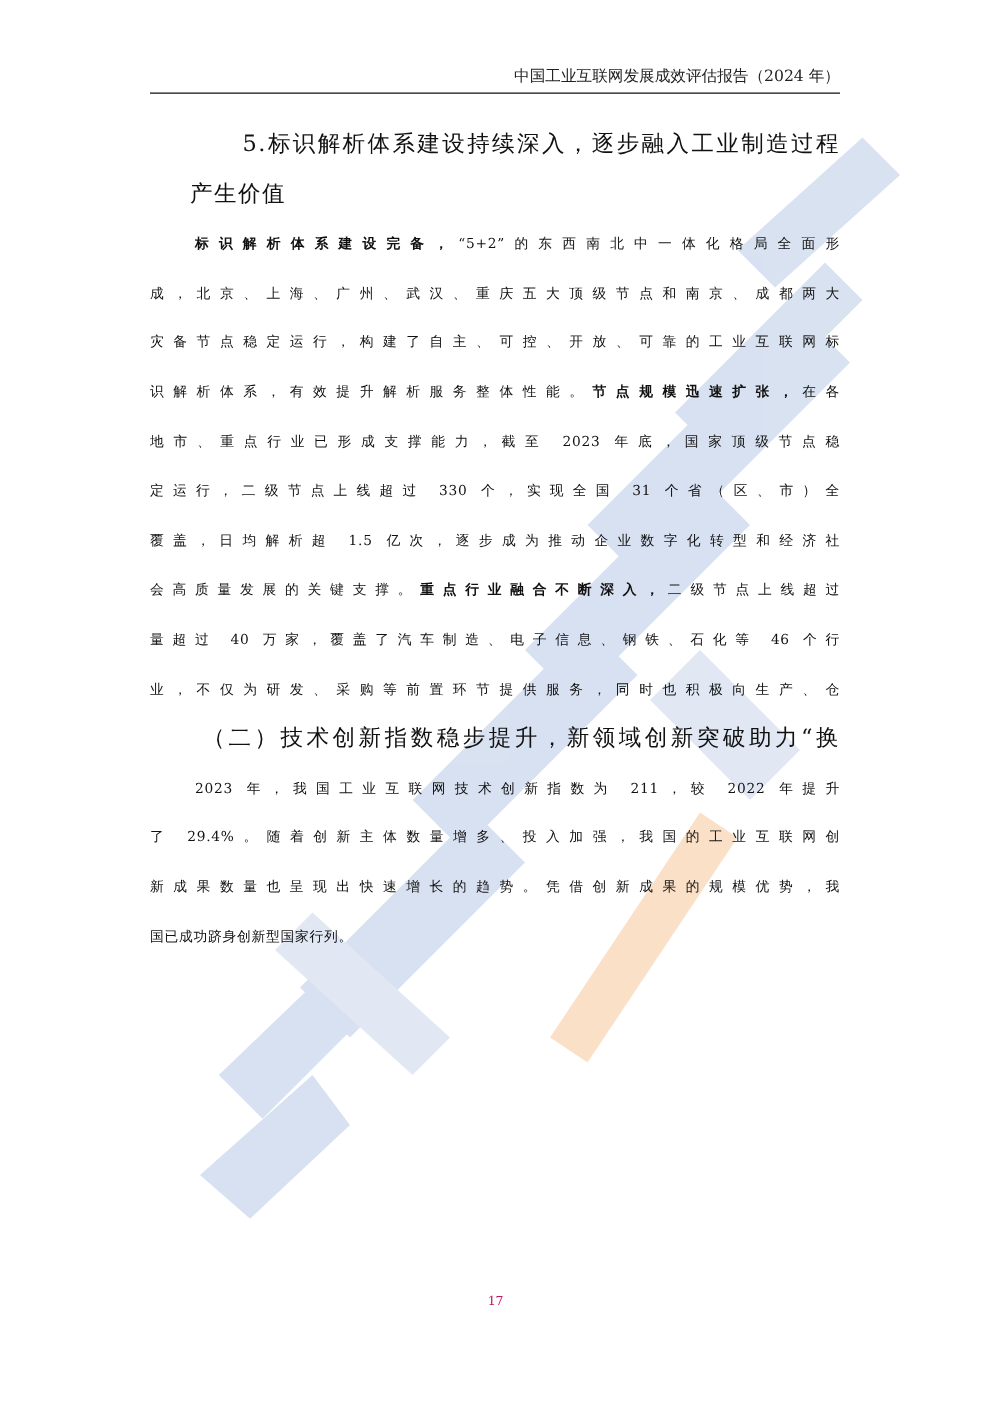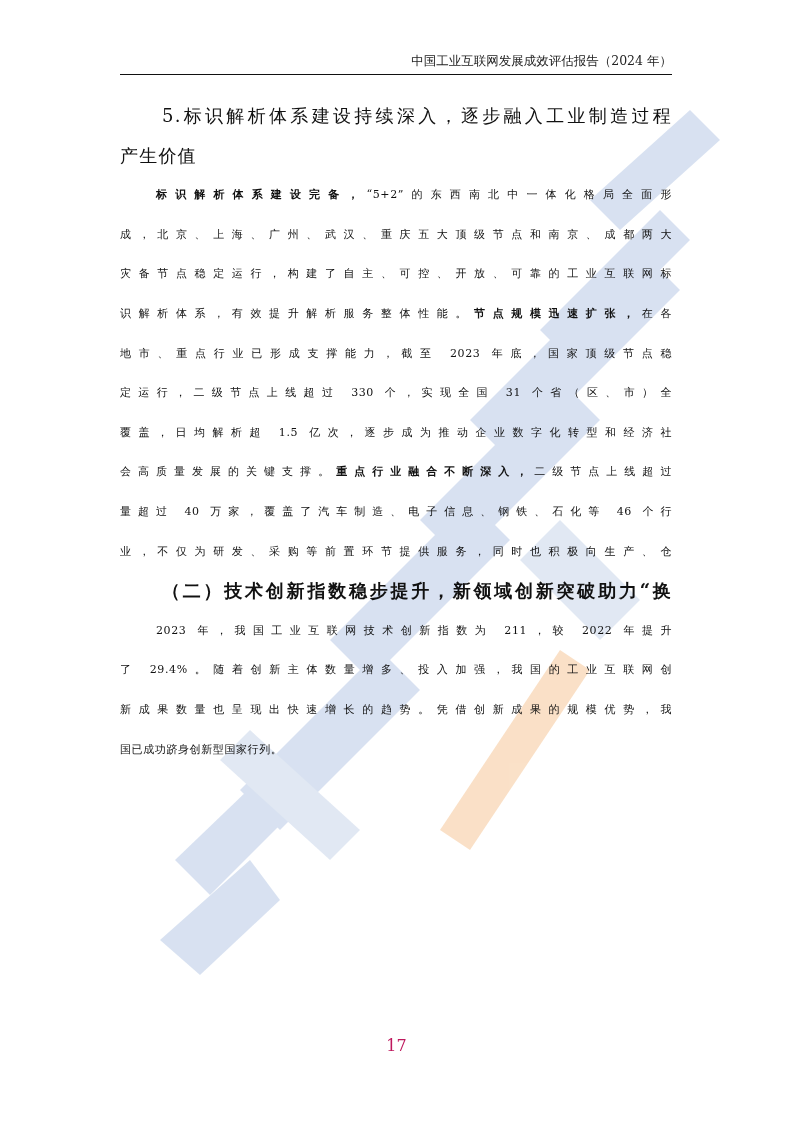"5.标识解析体系建设持续深入，逐步融入工业制造过程" .h5 { margin-left: none -> 32px }
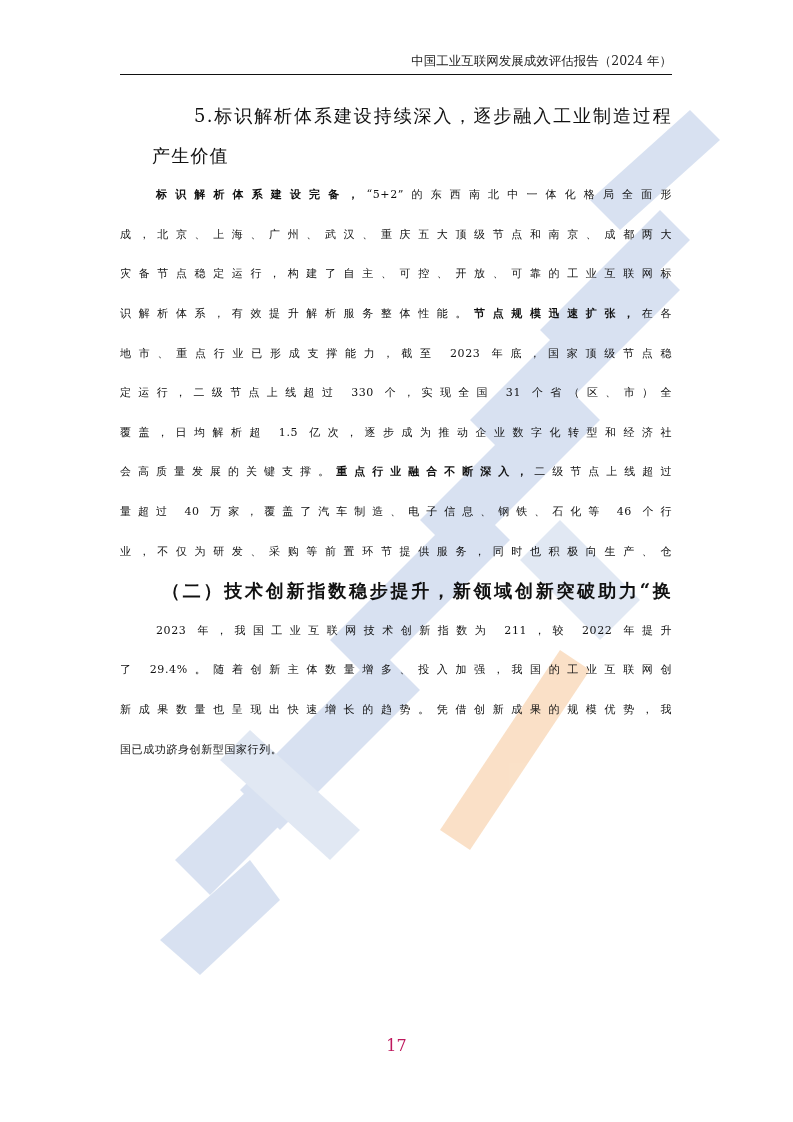"（二）技术创新指数稳步提升，新领域创新突破助力“换" .h2 { font-weight: bold -> normal }
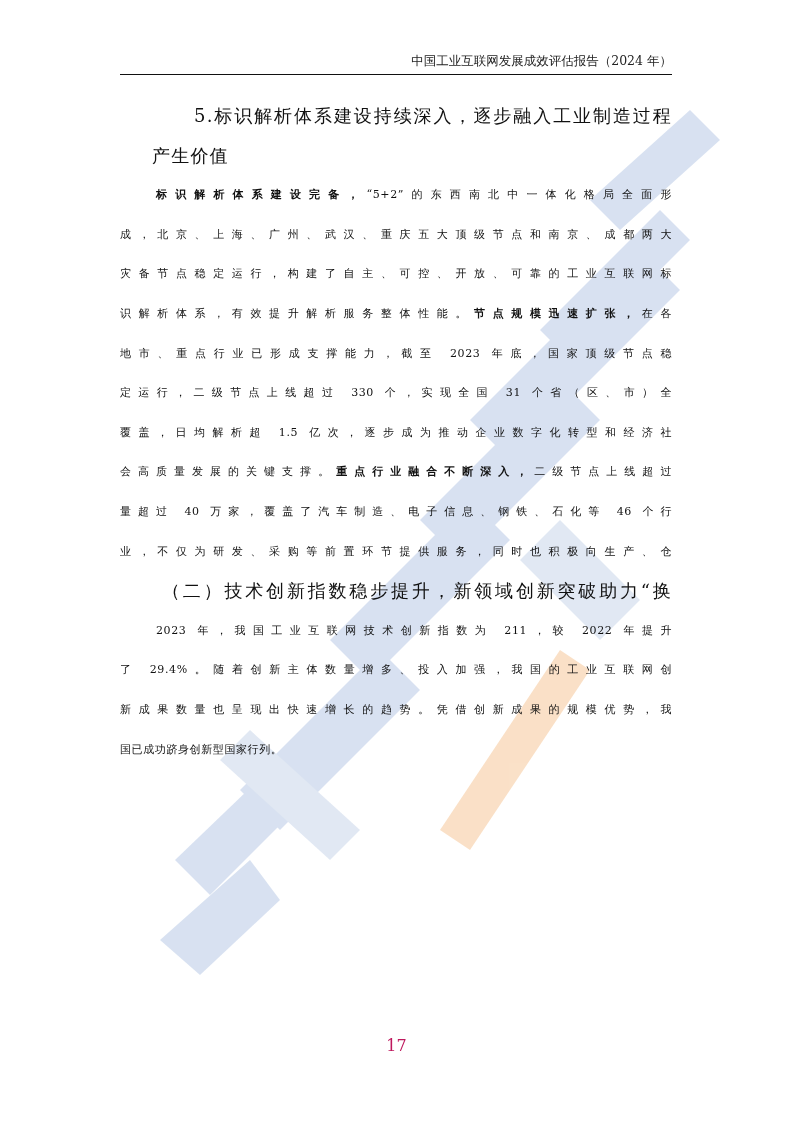"17" .page-num { font-size: 16px -> 10px }
